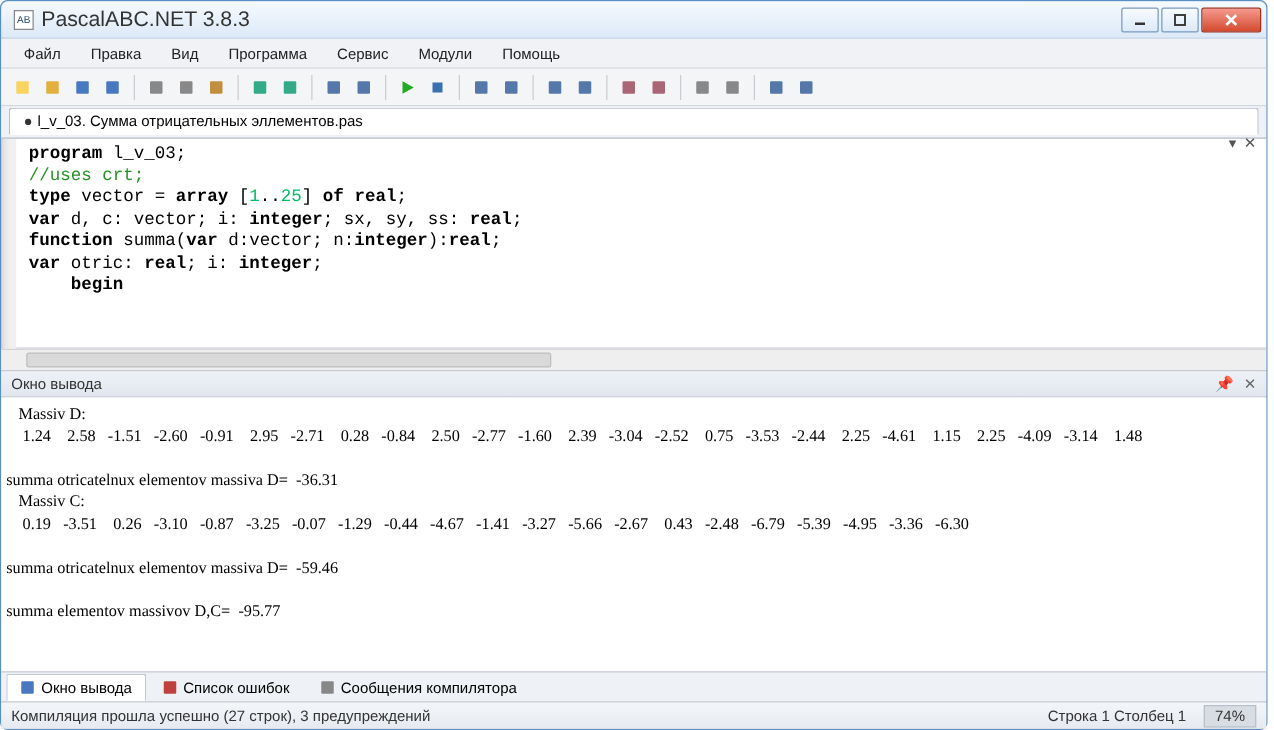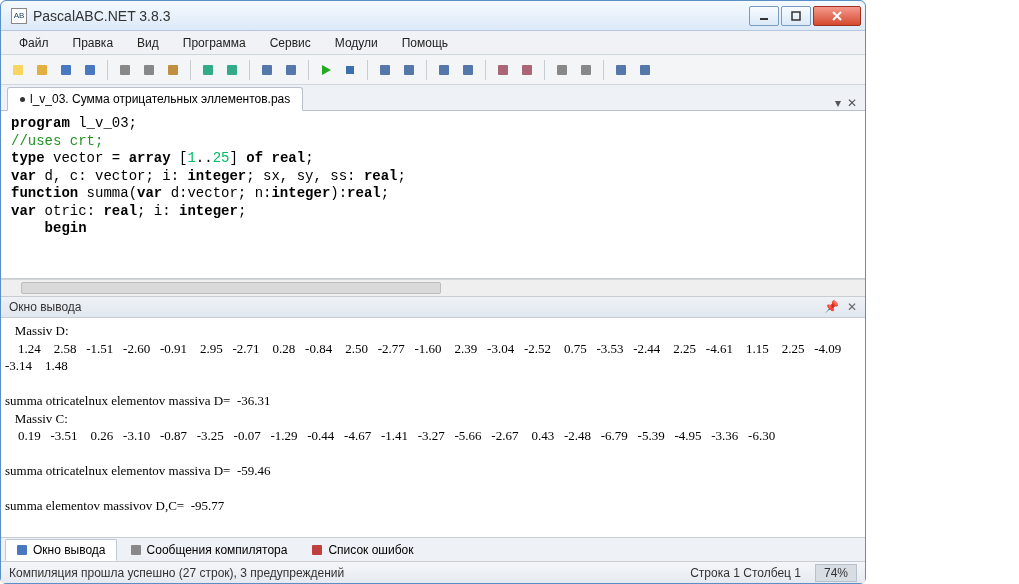"AB" .window { width: 866px -> 1014px }
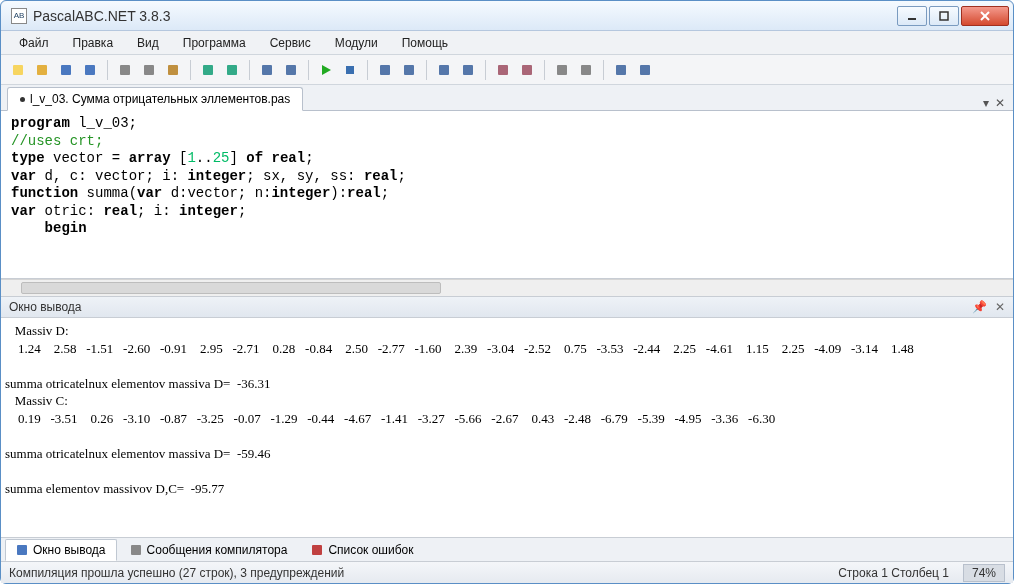"PascalABC.NET 3.8.3" .titlebar .title { font-size: 14px -> 17px }
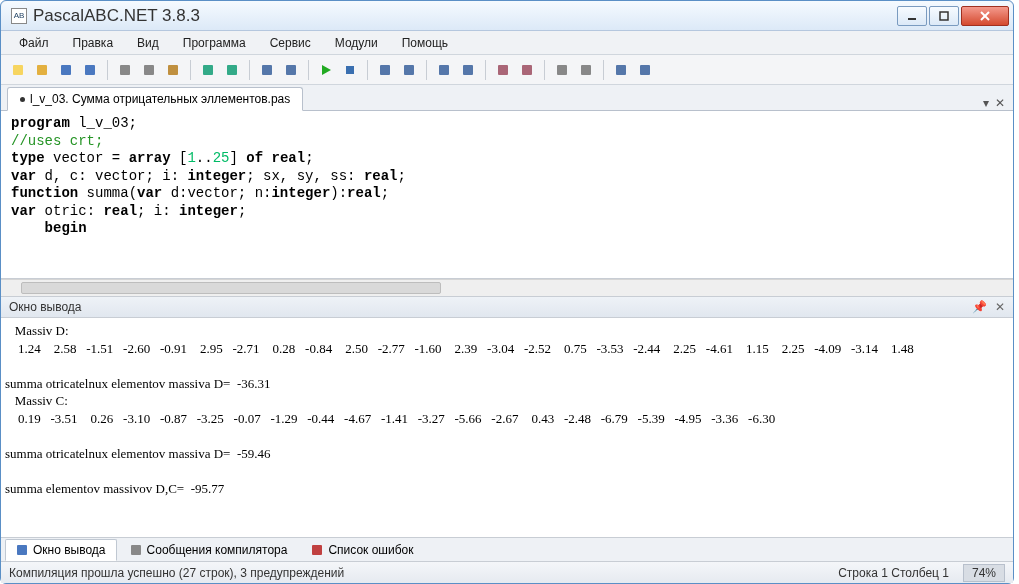"l_v_03. Сумма отрицательных" .tabstrip { align-items: flex-end -> none; flex-direction: none -> column }
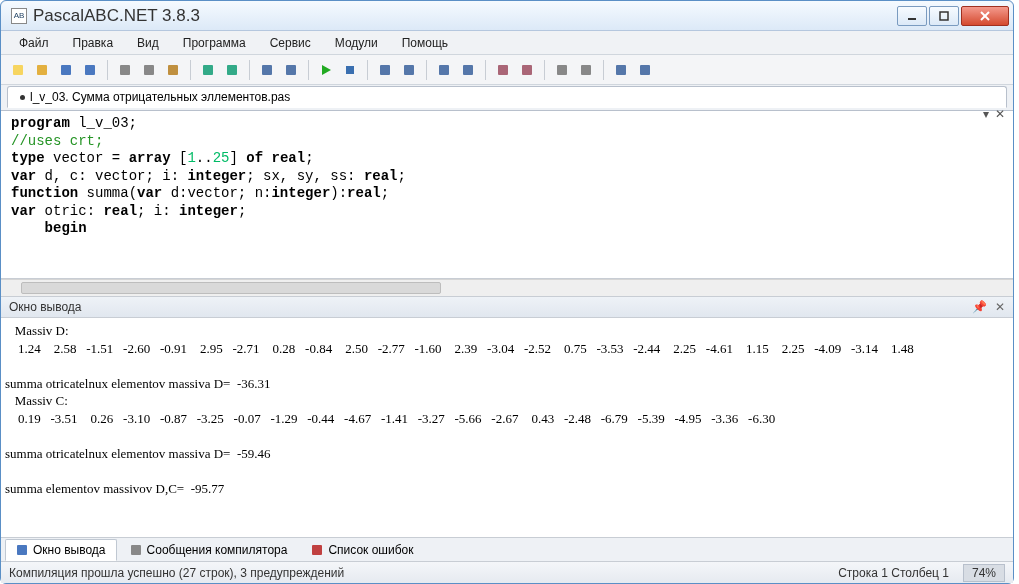"program l_v_03;" .editor { margin-left: none -> 12px }
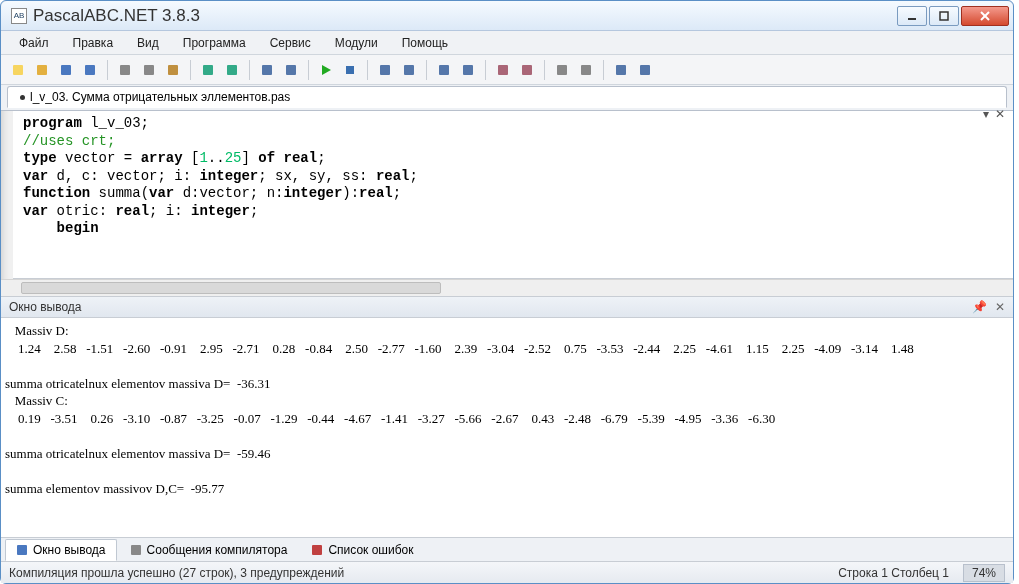"Сообщения компилятора" div.btab { order: before "Список ошибок" -> after "Список ошибок" }
